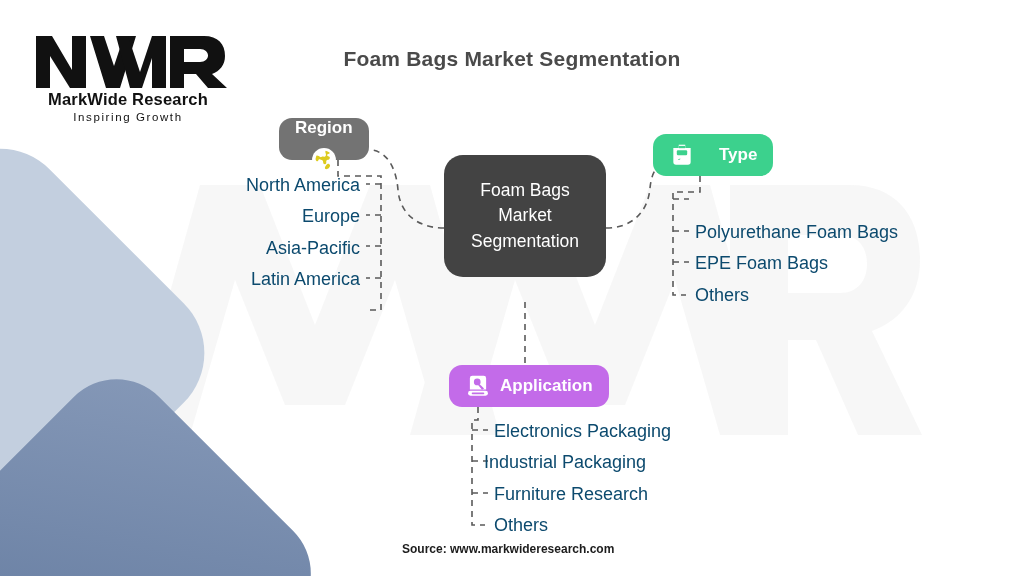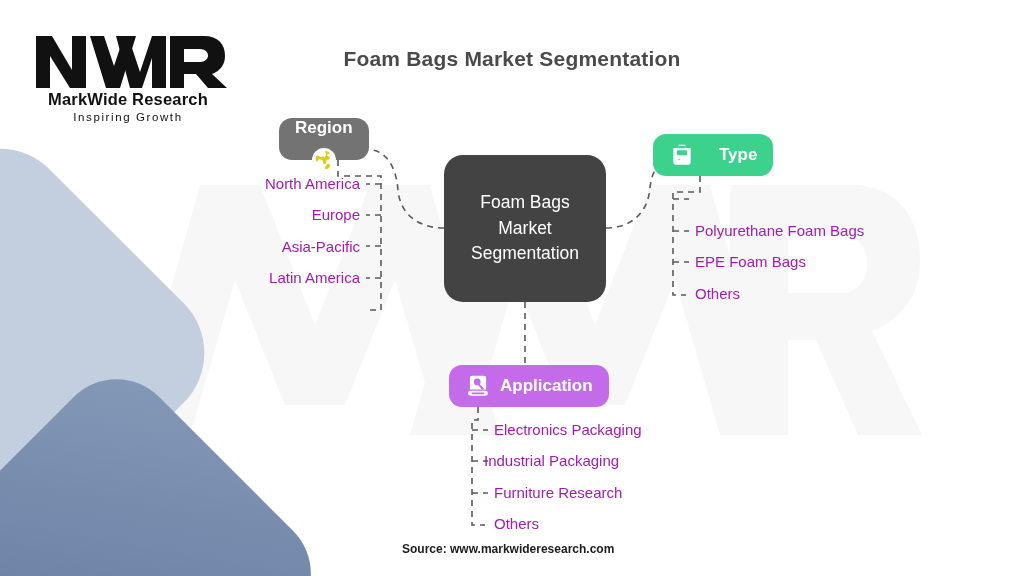"North America" .leaf { color: #a21caf -> #0c4a6e; font-size: 15px -> 18px }
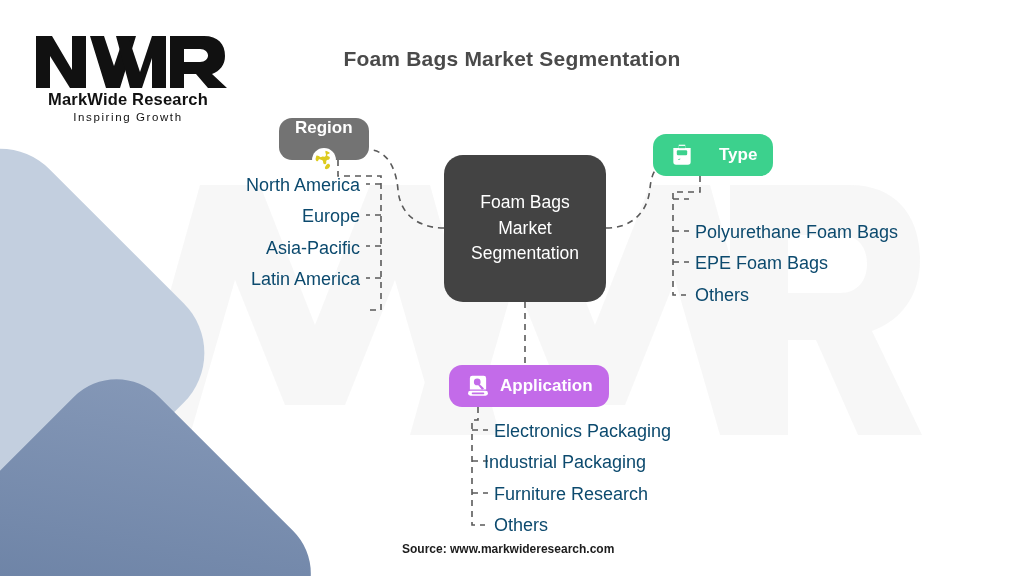"Foam Bags" .center-node { height: 147px -> 122px }
